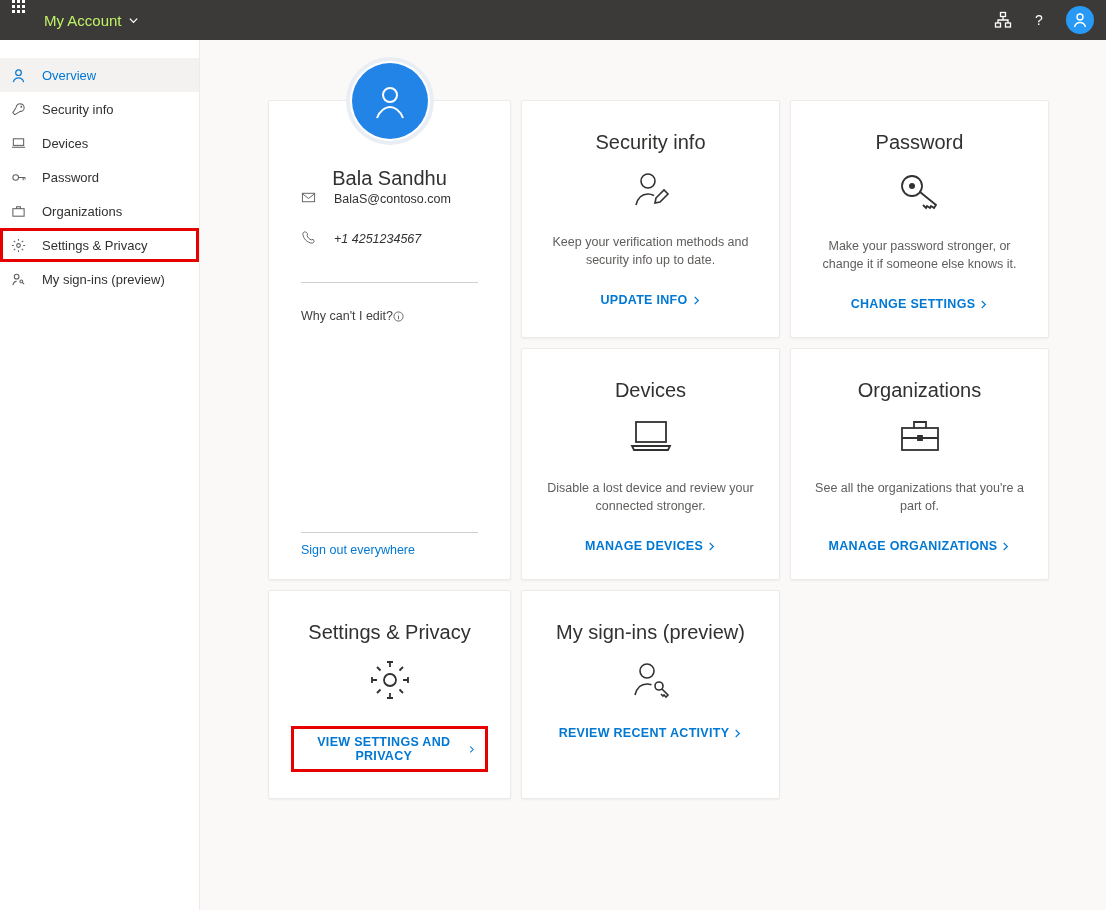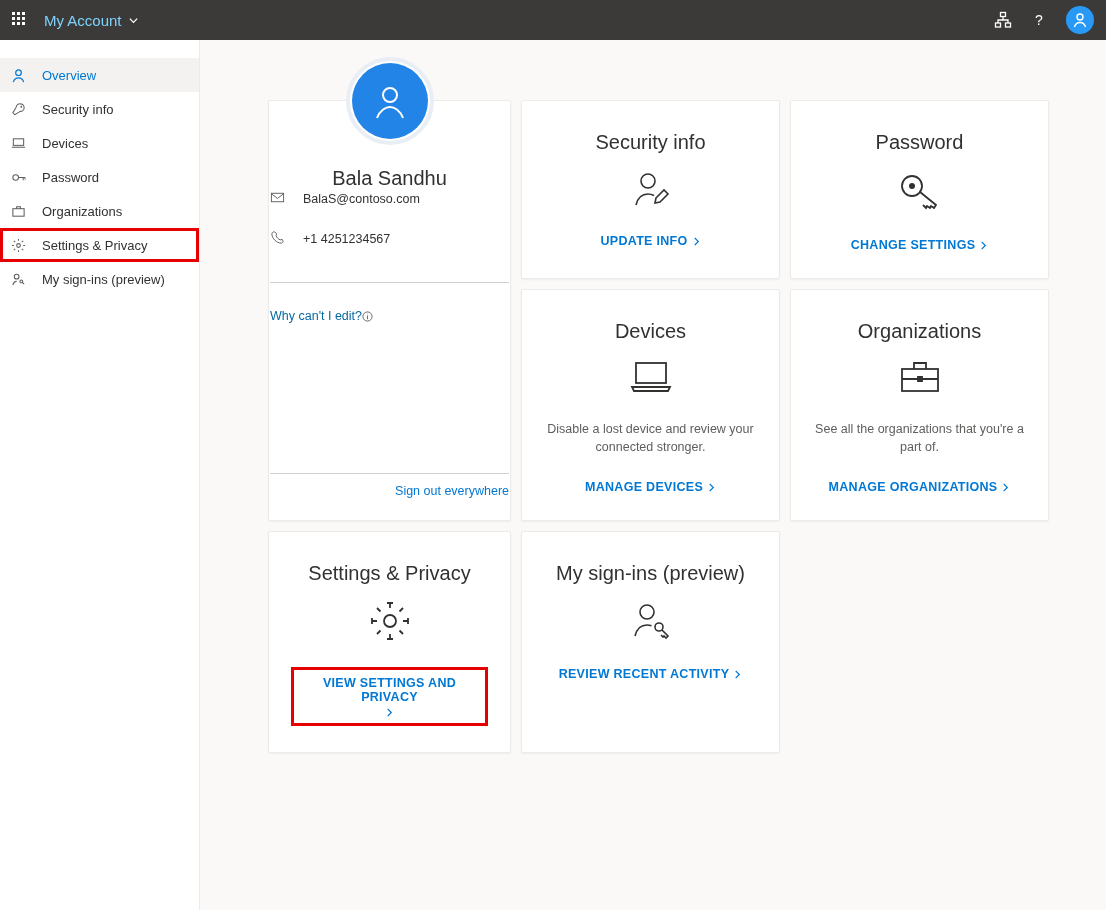"My Account" .topbar { align-items: center -> none; color: #7dd3fc -> #bef264 }
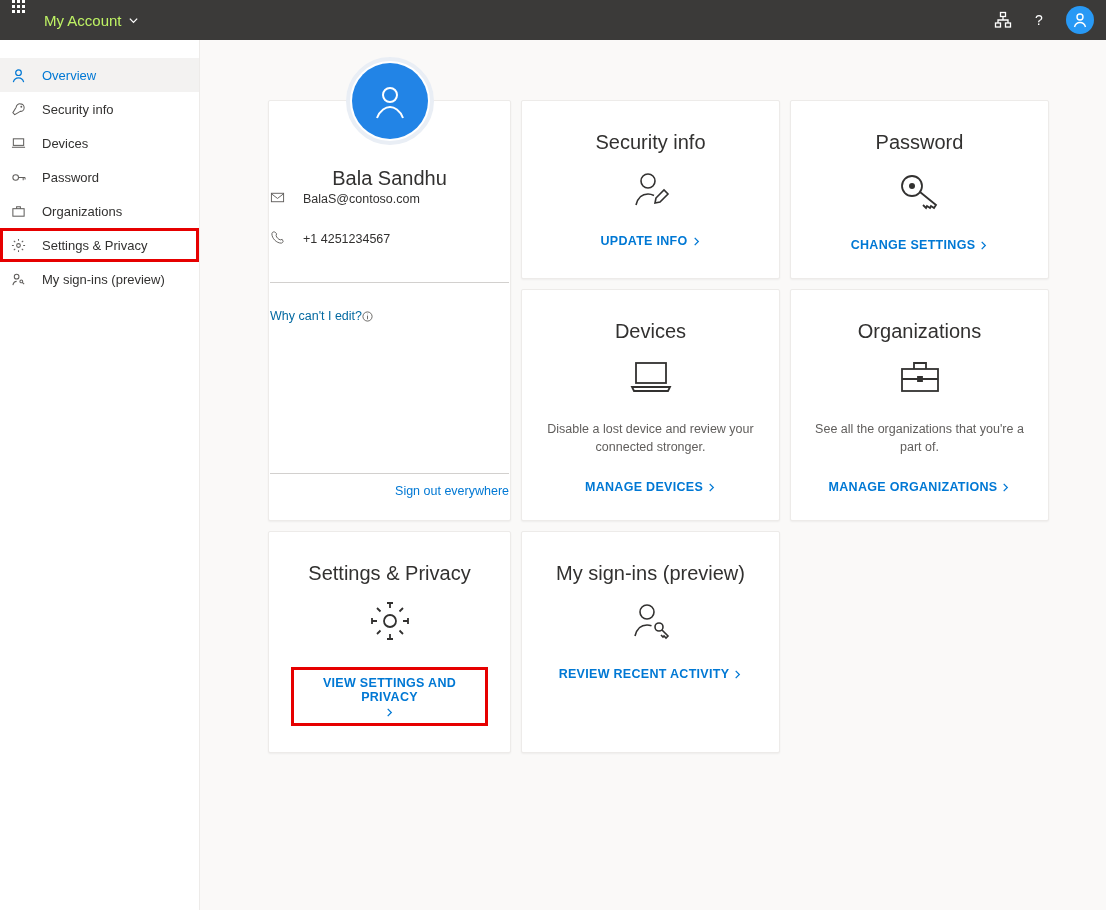"Bala Sandhu" .profile-card { padding: 0 1px 22px -> 0 32px 22px }
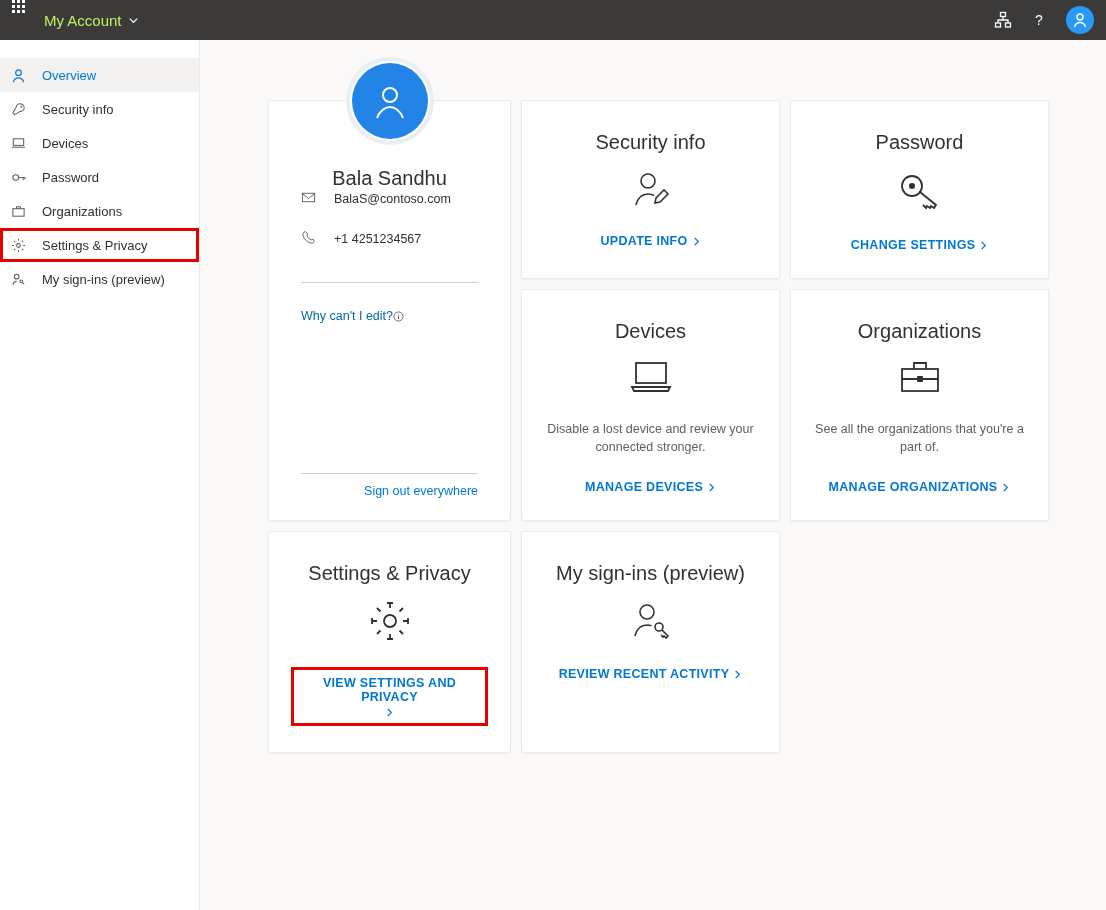"+1 4251234567" .profile-meta + .profile-meta { font-style: none -> italic }
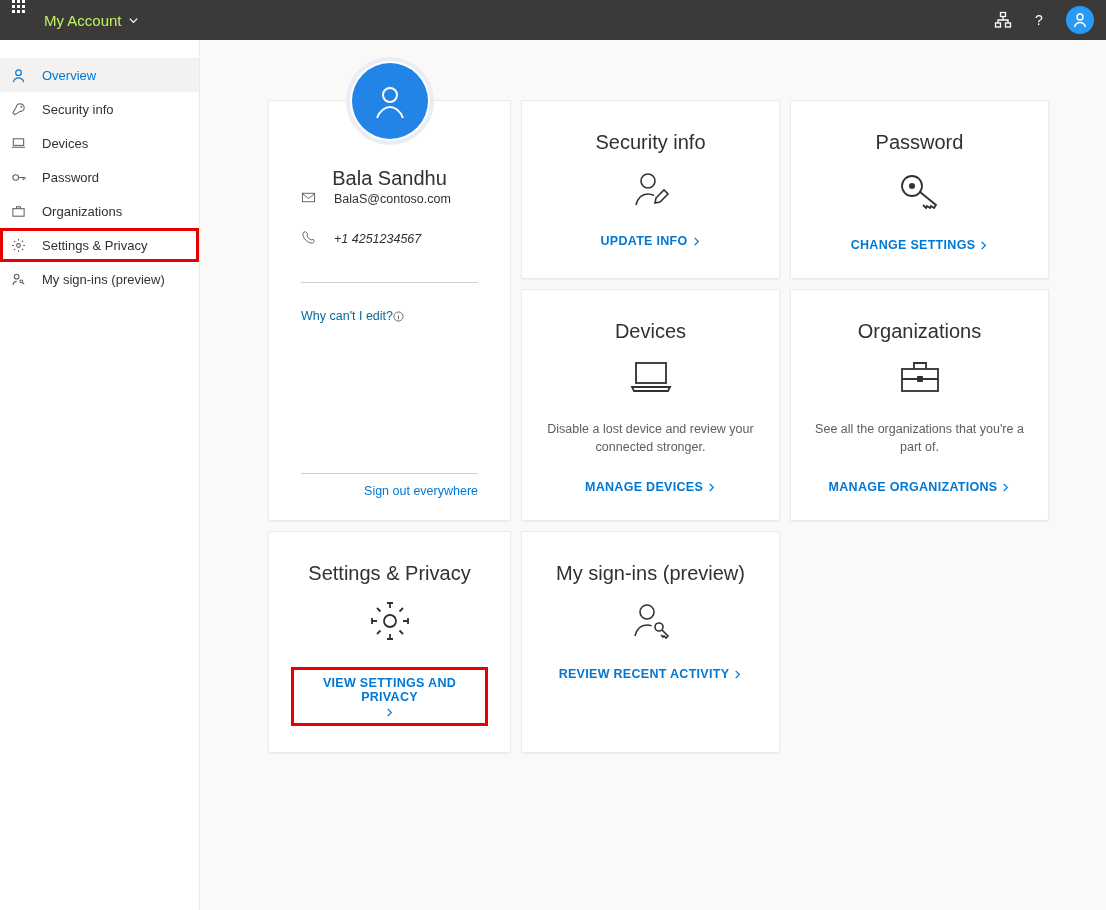"Keep your verification methods and" div.card-desc { html: none -> <div>Keep your verification methods and security info up to date.</div> }
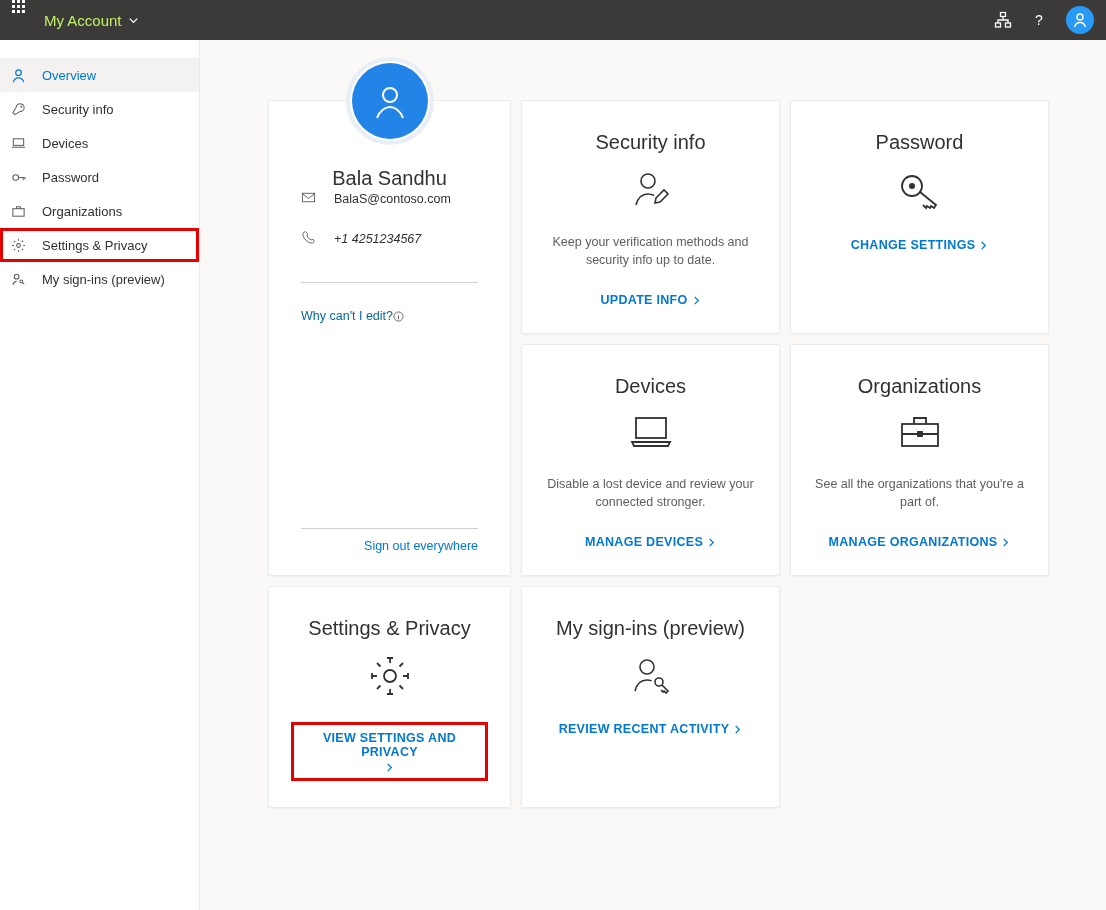"Make your password stronger, or" div.card-desc { html: none -> <div>Make your password stronger, or change it if someone else knows it.</div> }
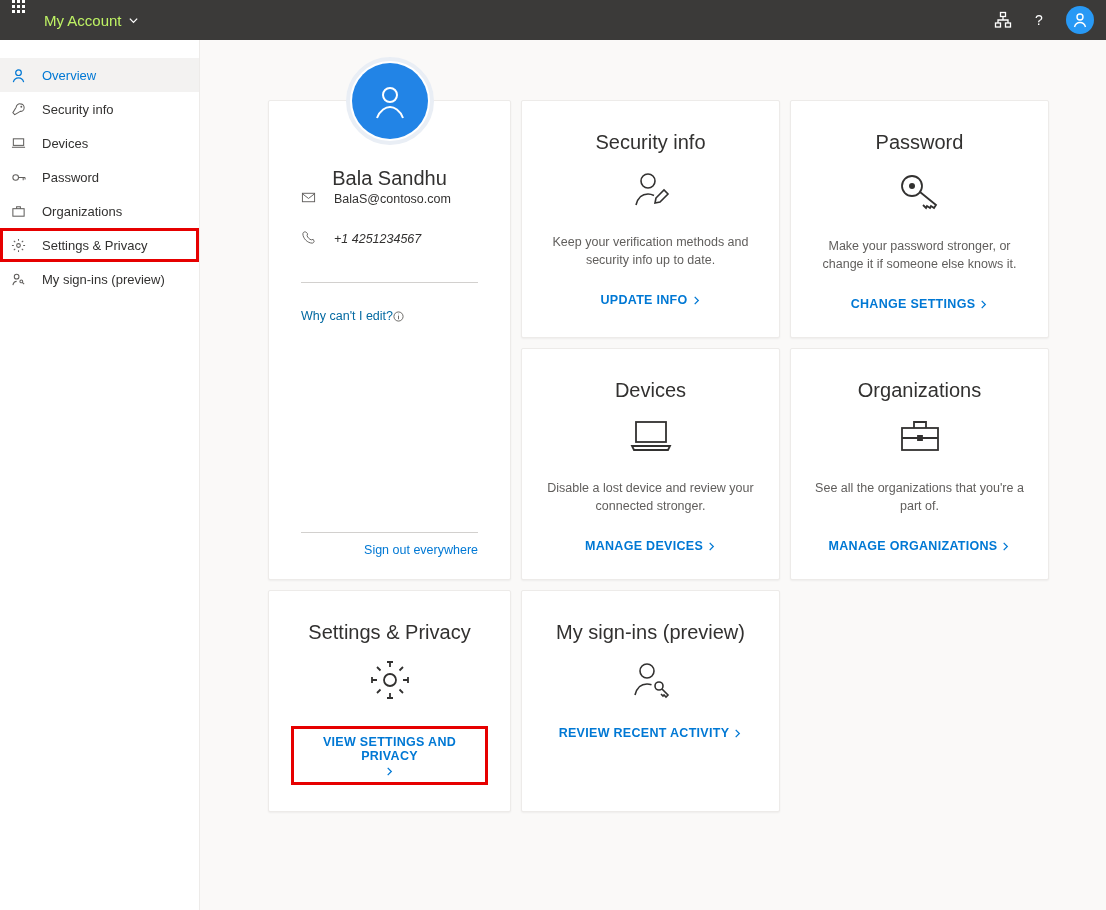"Why can't I edit?" .profile-why { color: #0369a1 -> #404040 }
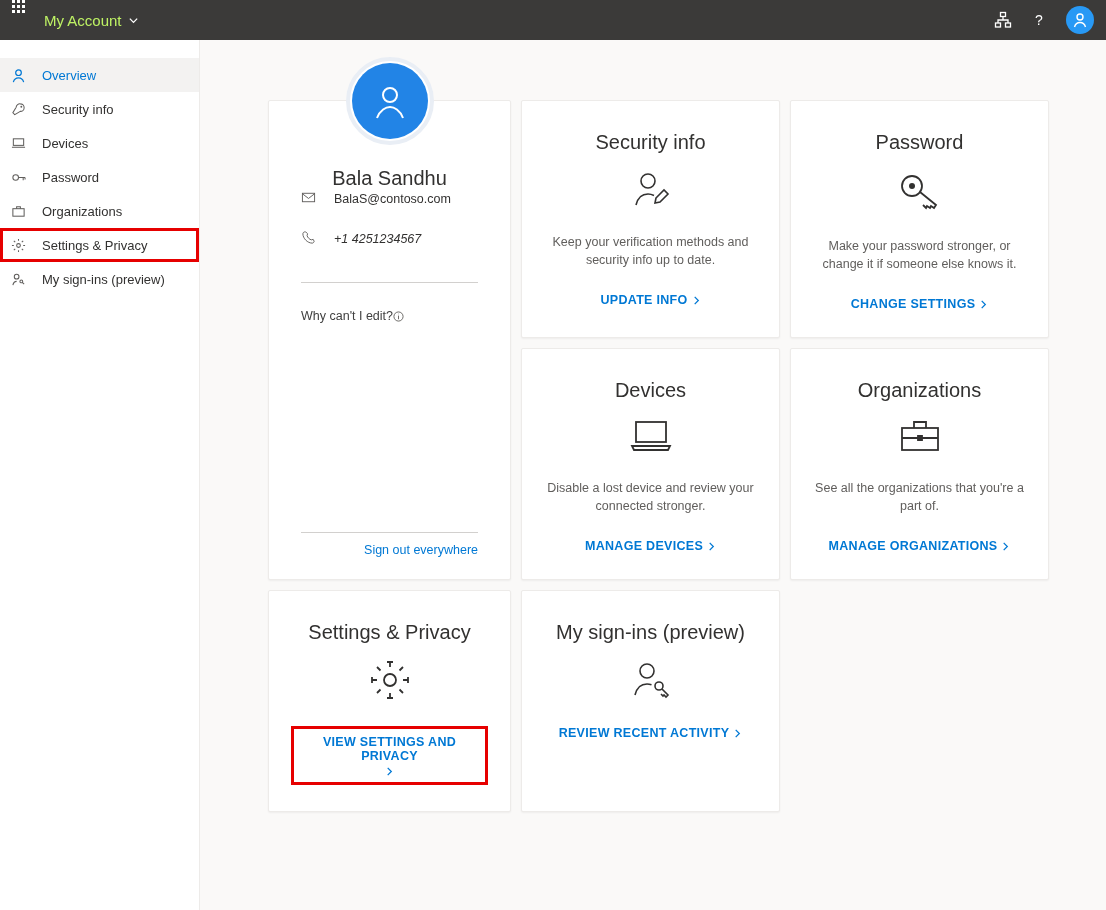"Sign out everywhere" .profile-signout { text-align: right -> left }
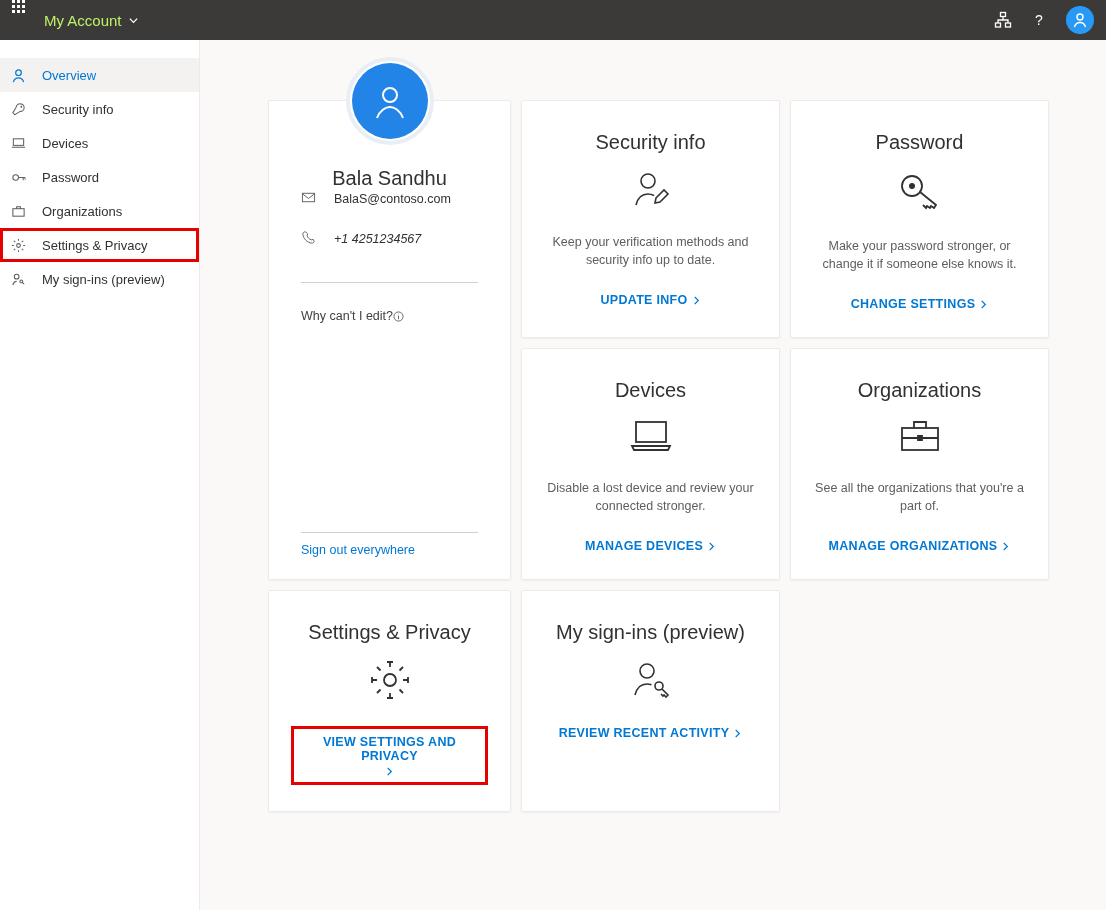"VIEW SETTINGS AND PRIVACY" .card-action.highlight-box { flex-direction: column -> none }
